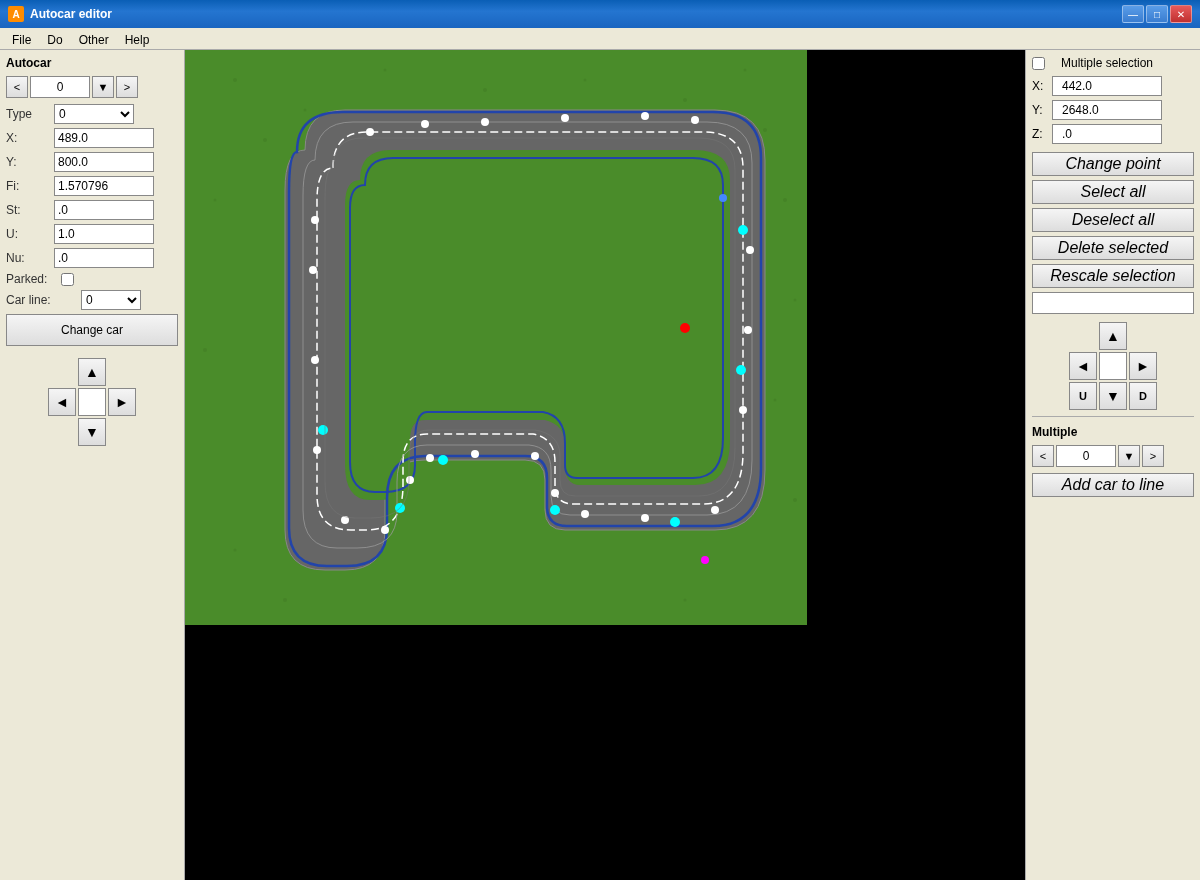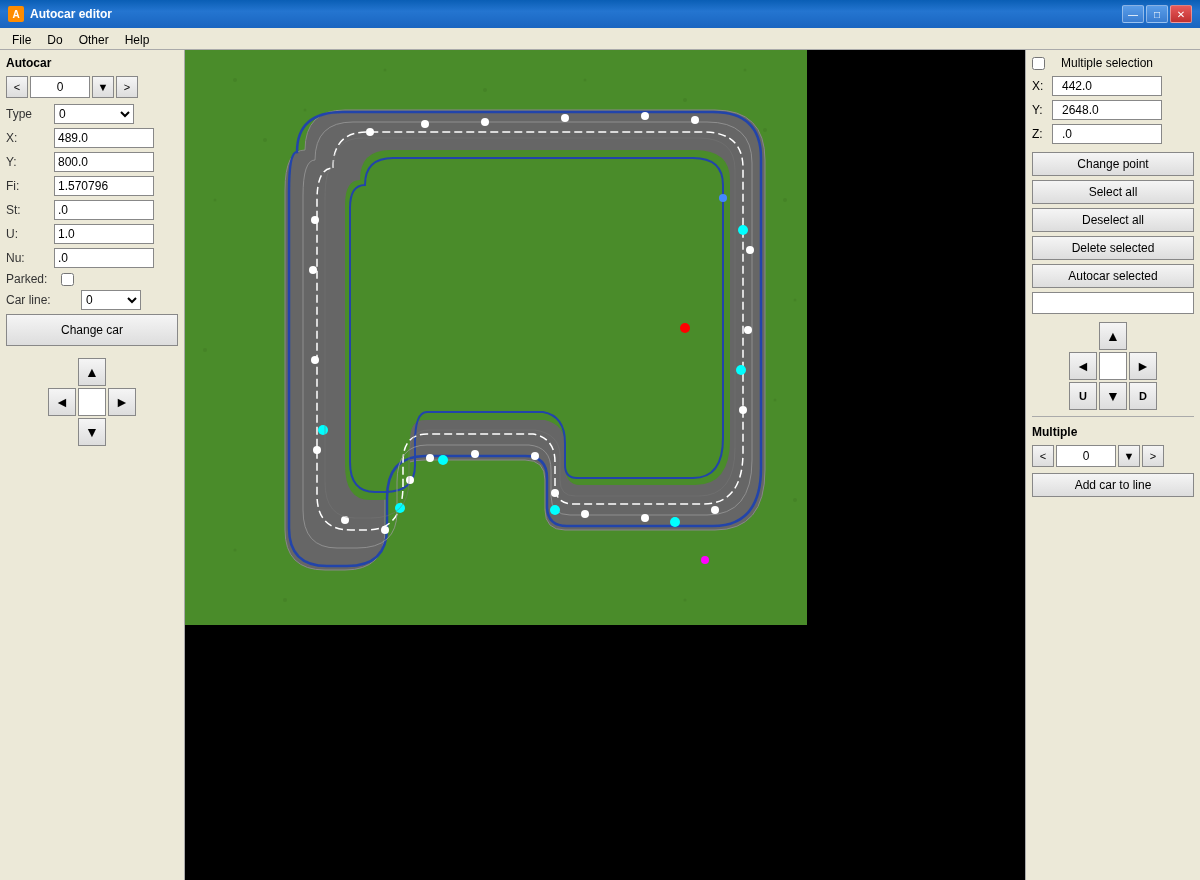"Change point" .right-btn { font-size: 12px -> 16px; font-style: none -> italic }
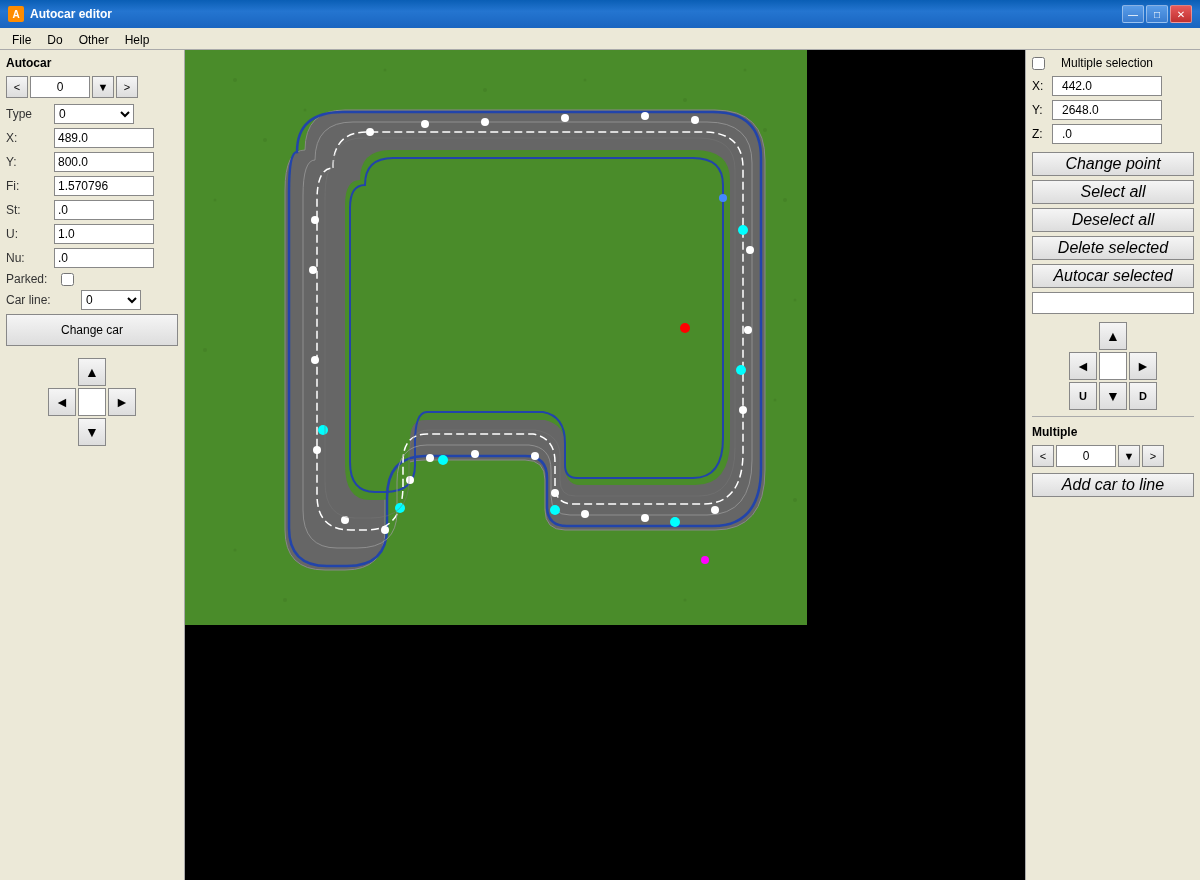"Autocar selected" button.right-btn { text: Autocar selected -> Rescale selection }
